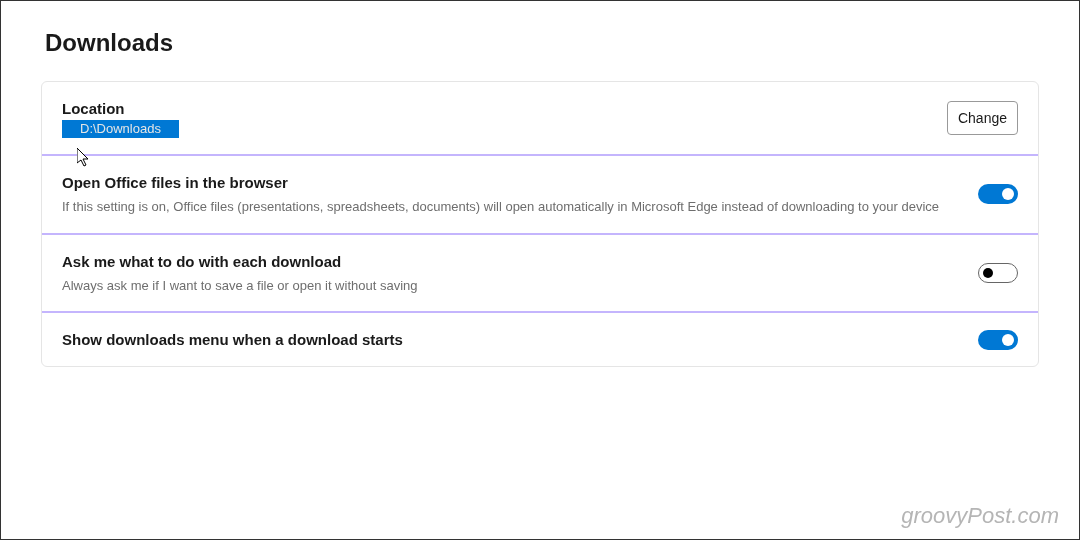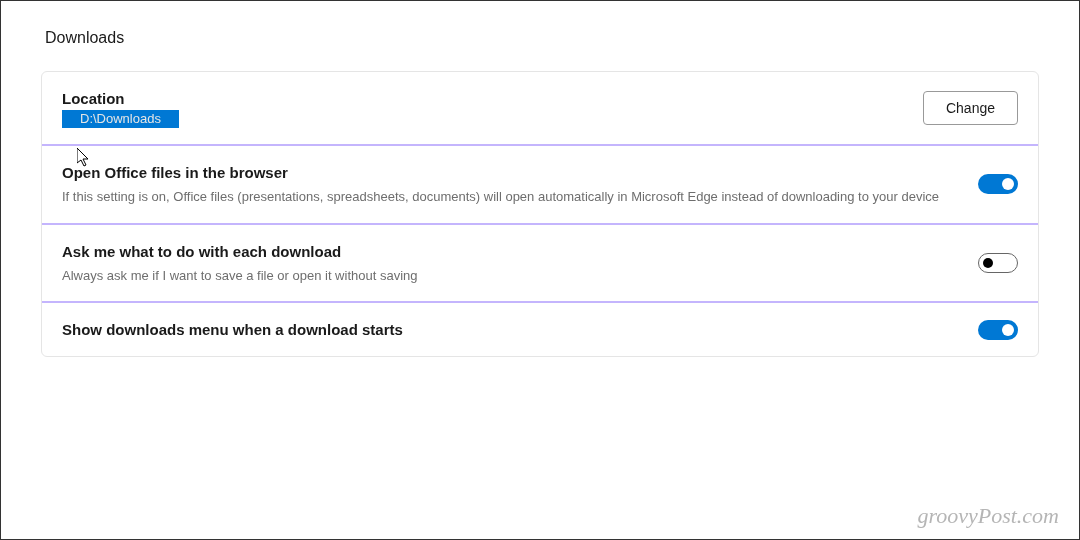"Downloads" .page-title { font-size: 16px -> 24px; font-weight: 400 -> 700 }
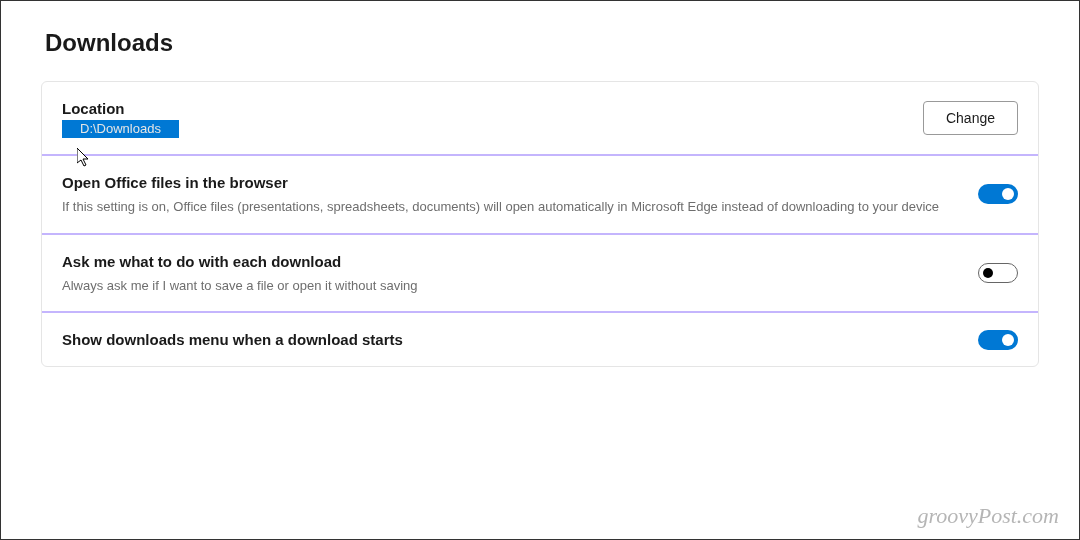"Change" .change-button { padding: 8px 22px -> 8px 10px }
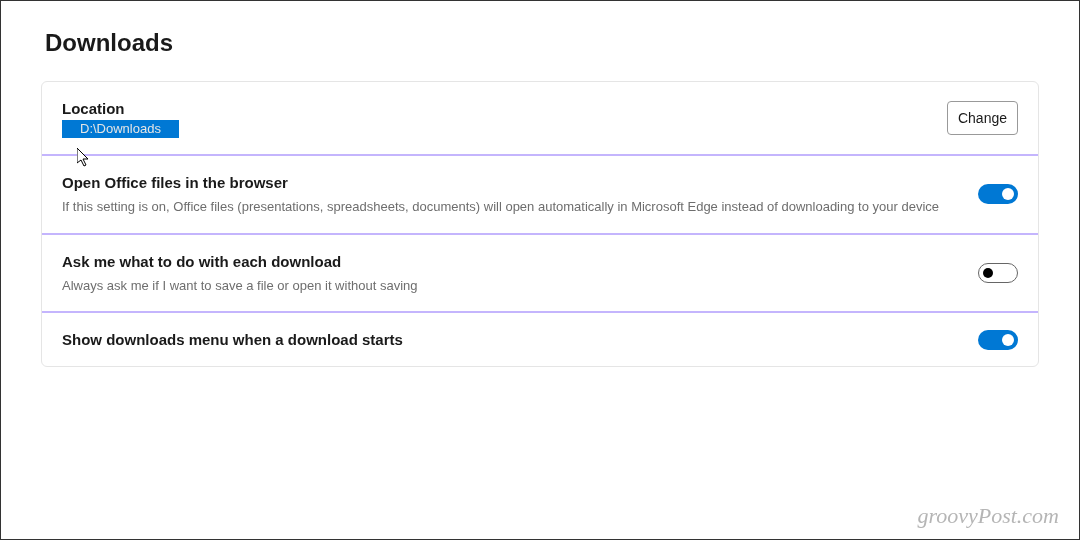"groovyPost.com" .watermark { font-family: Liberation Serif, serif -> Liberation Sans, sans-serif }
